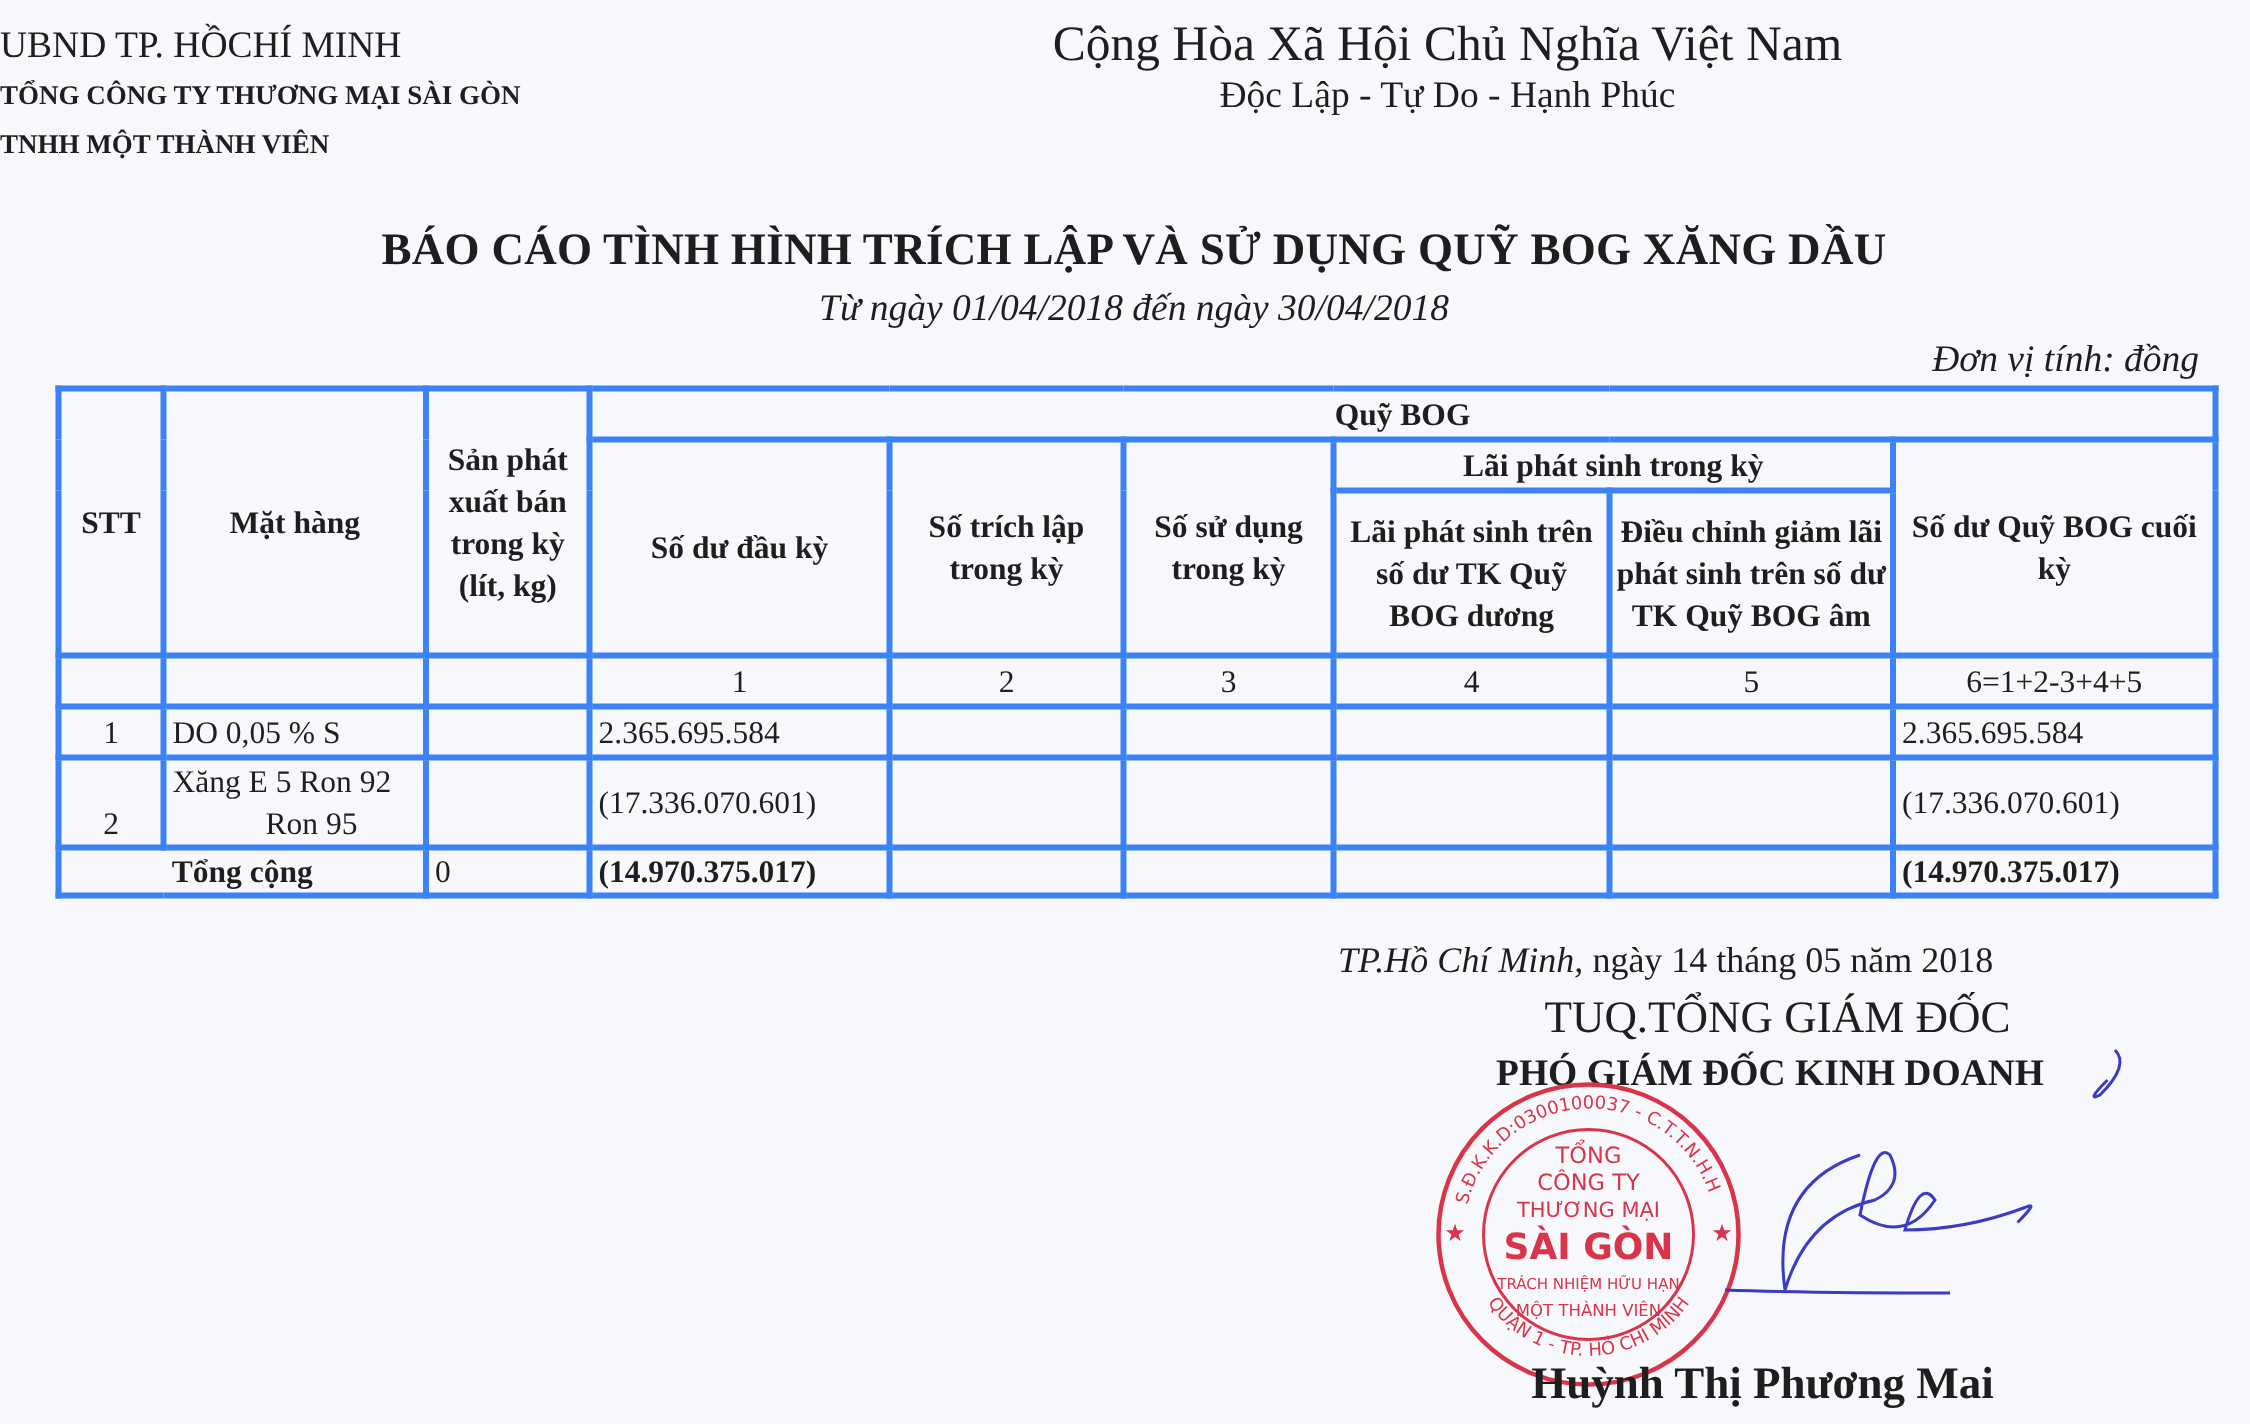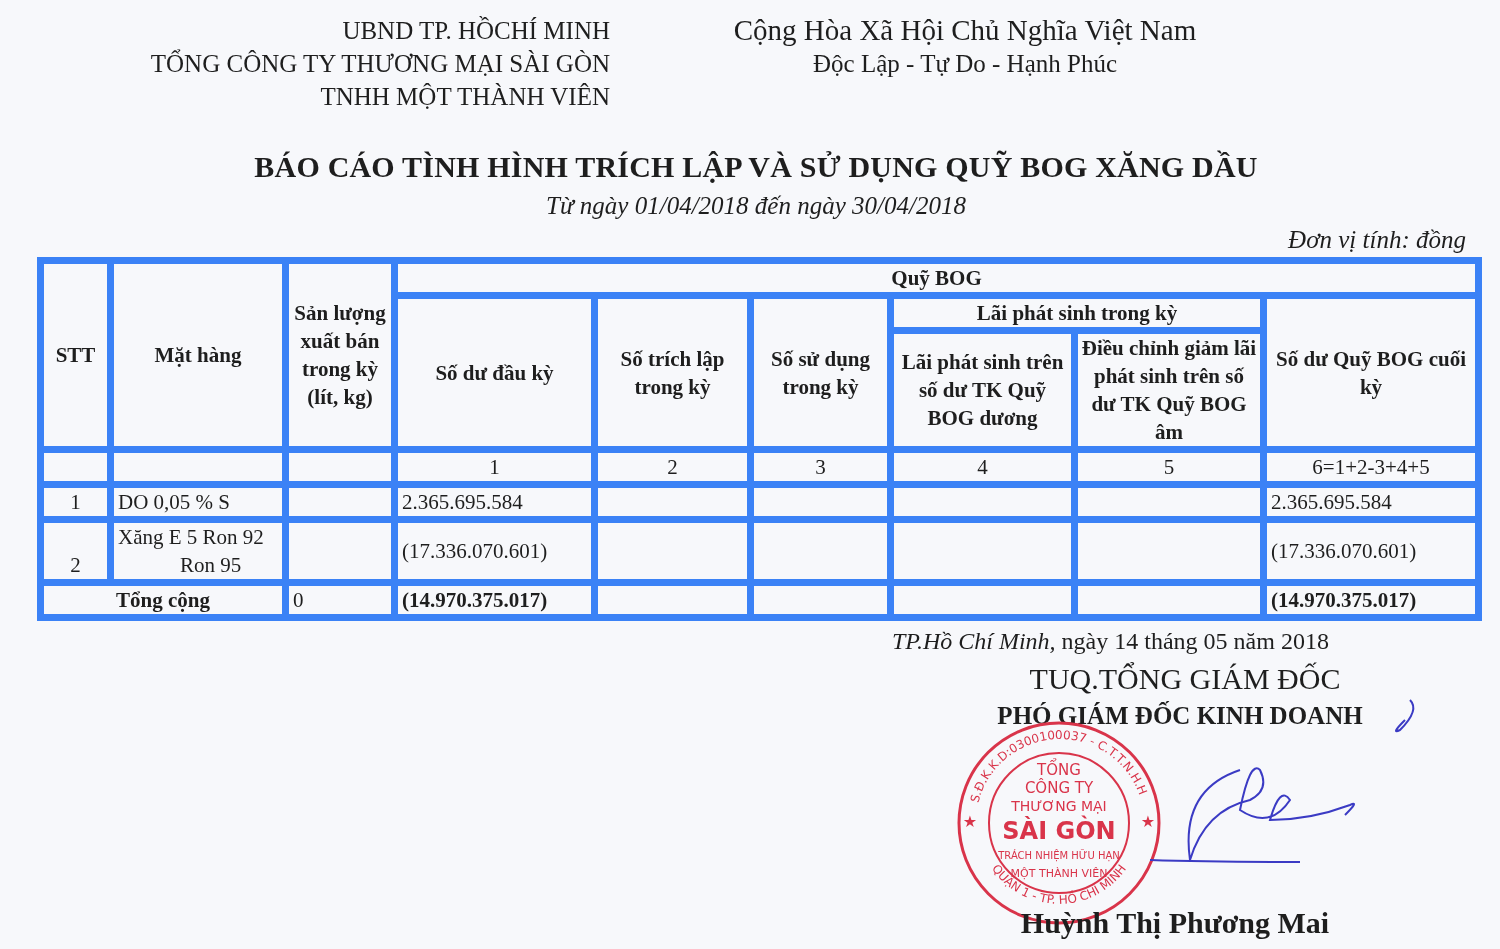"UBND TP. HỒCHÍ MINH" .hdr-left { text-align: right -> left }
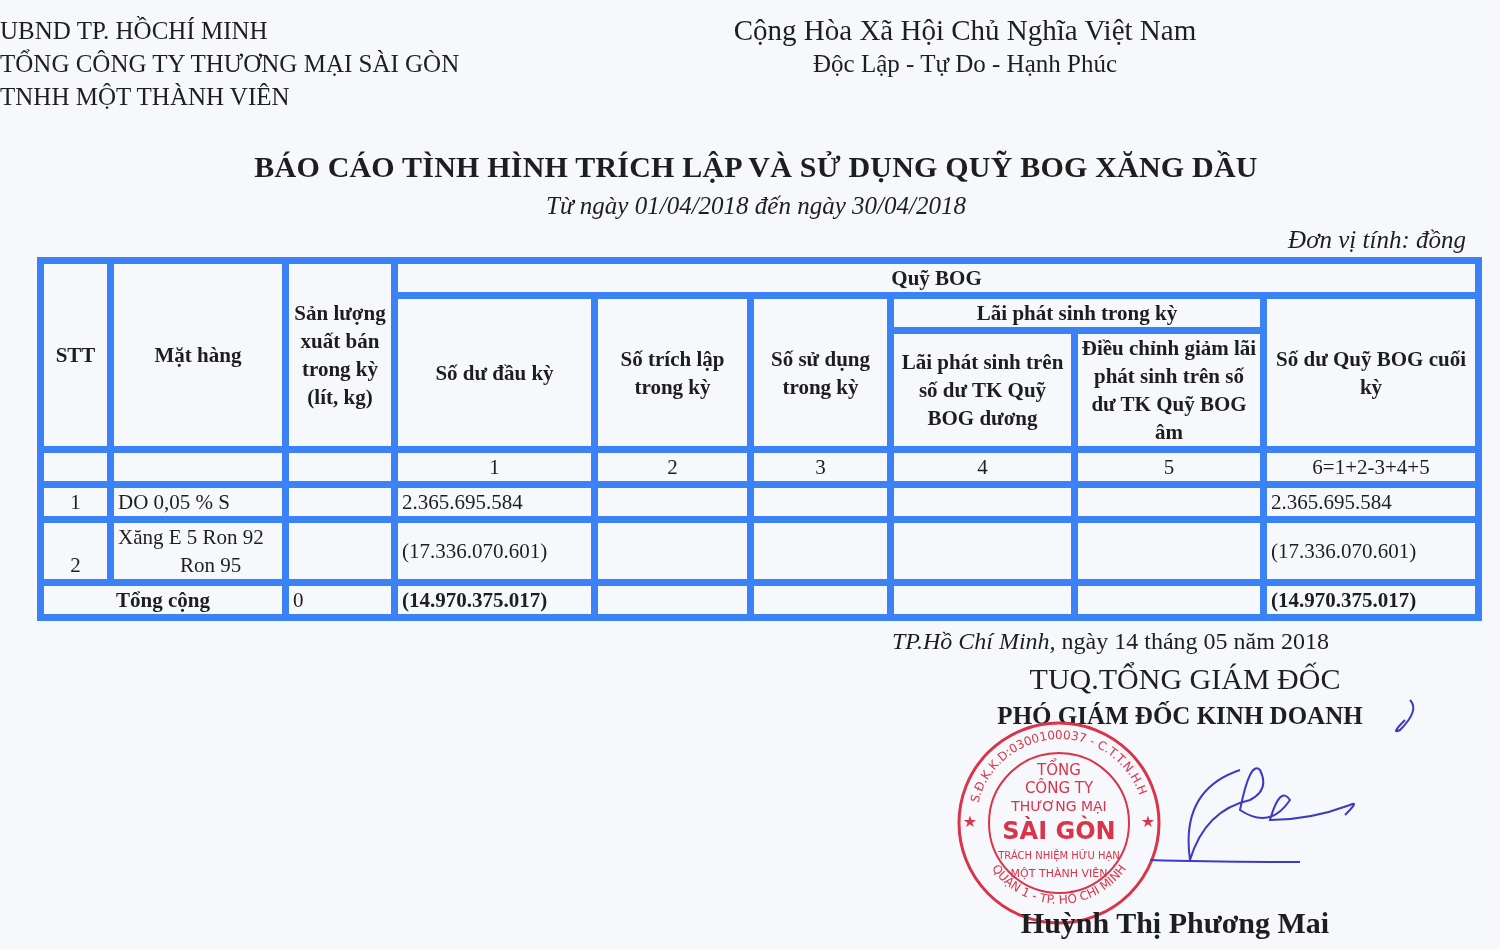"Cộng Hòa Xã Hội Chủ" .hdr-right .l1 { font-size: 29px -> 33px }
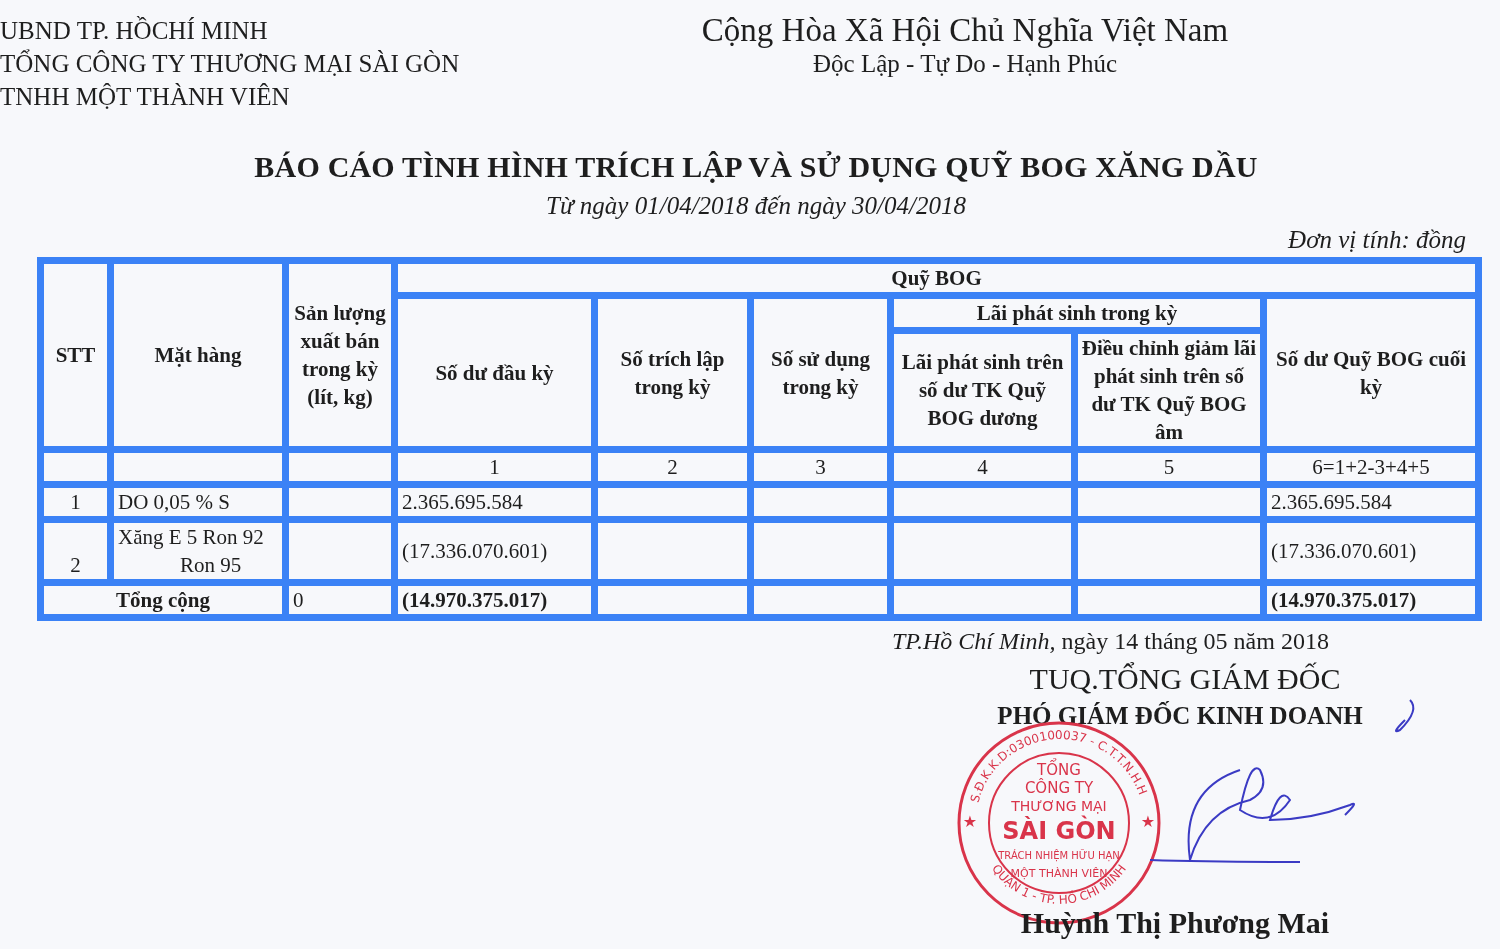"TỔNG CÔNG TY THƯƠNG MẠI" .hdr-left .l2, .hdr-left .l3 { font-size: 25px -> 18px; font-weight: normal -> bold }
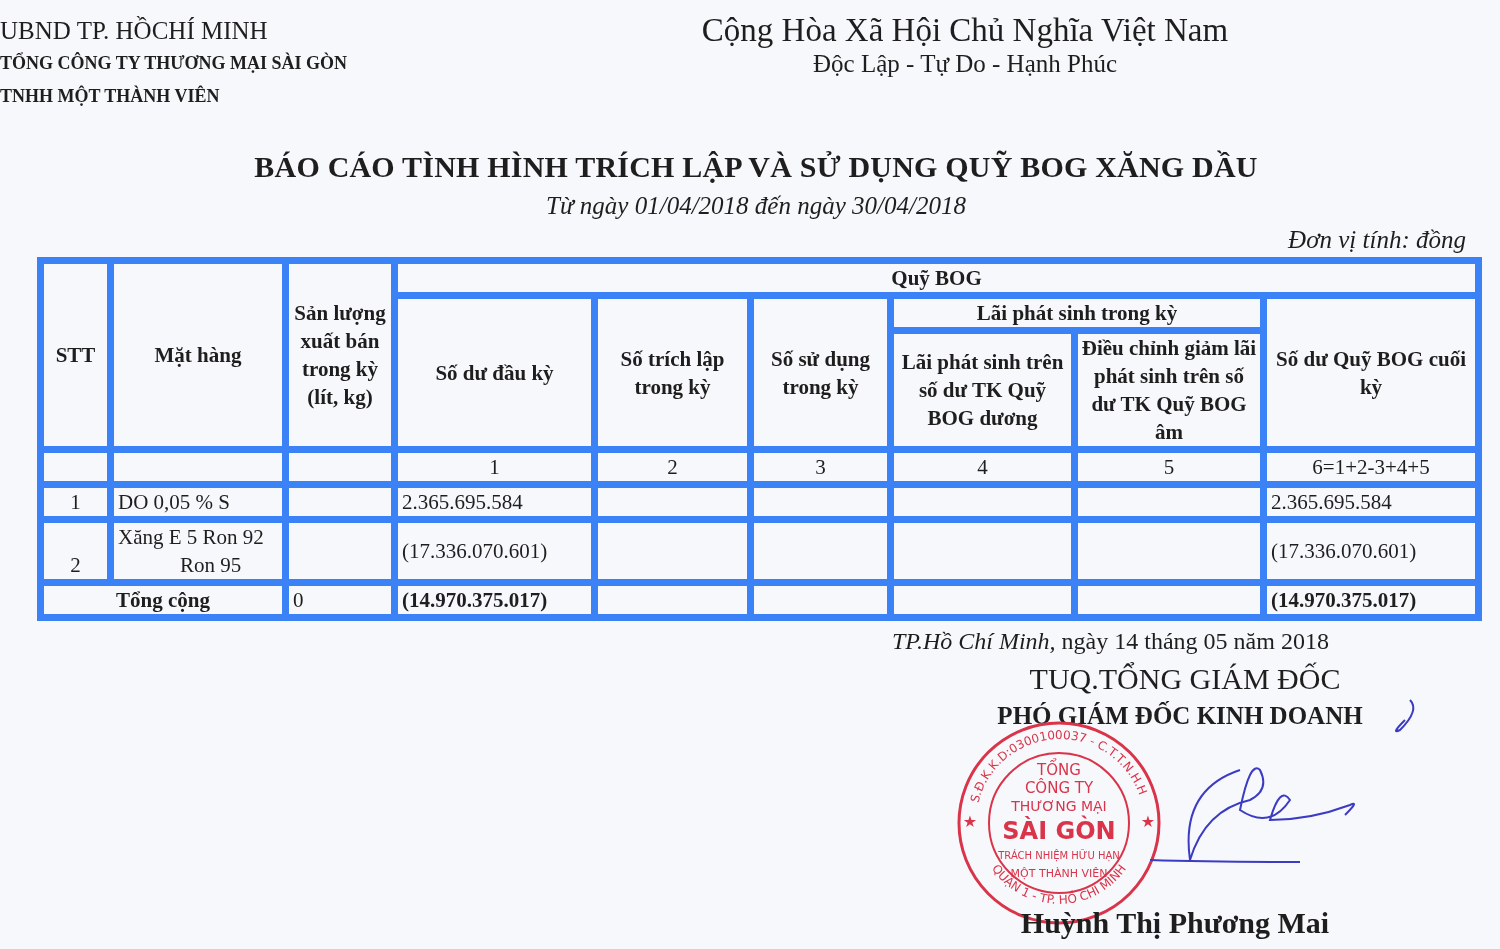"Quỹ BOG" table.rep td { border: 7px solid #3b82f6 -> 4px solid #3b82f6 }
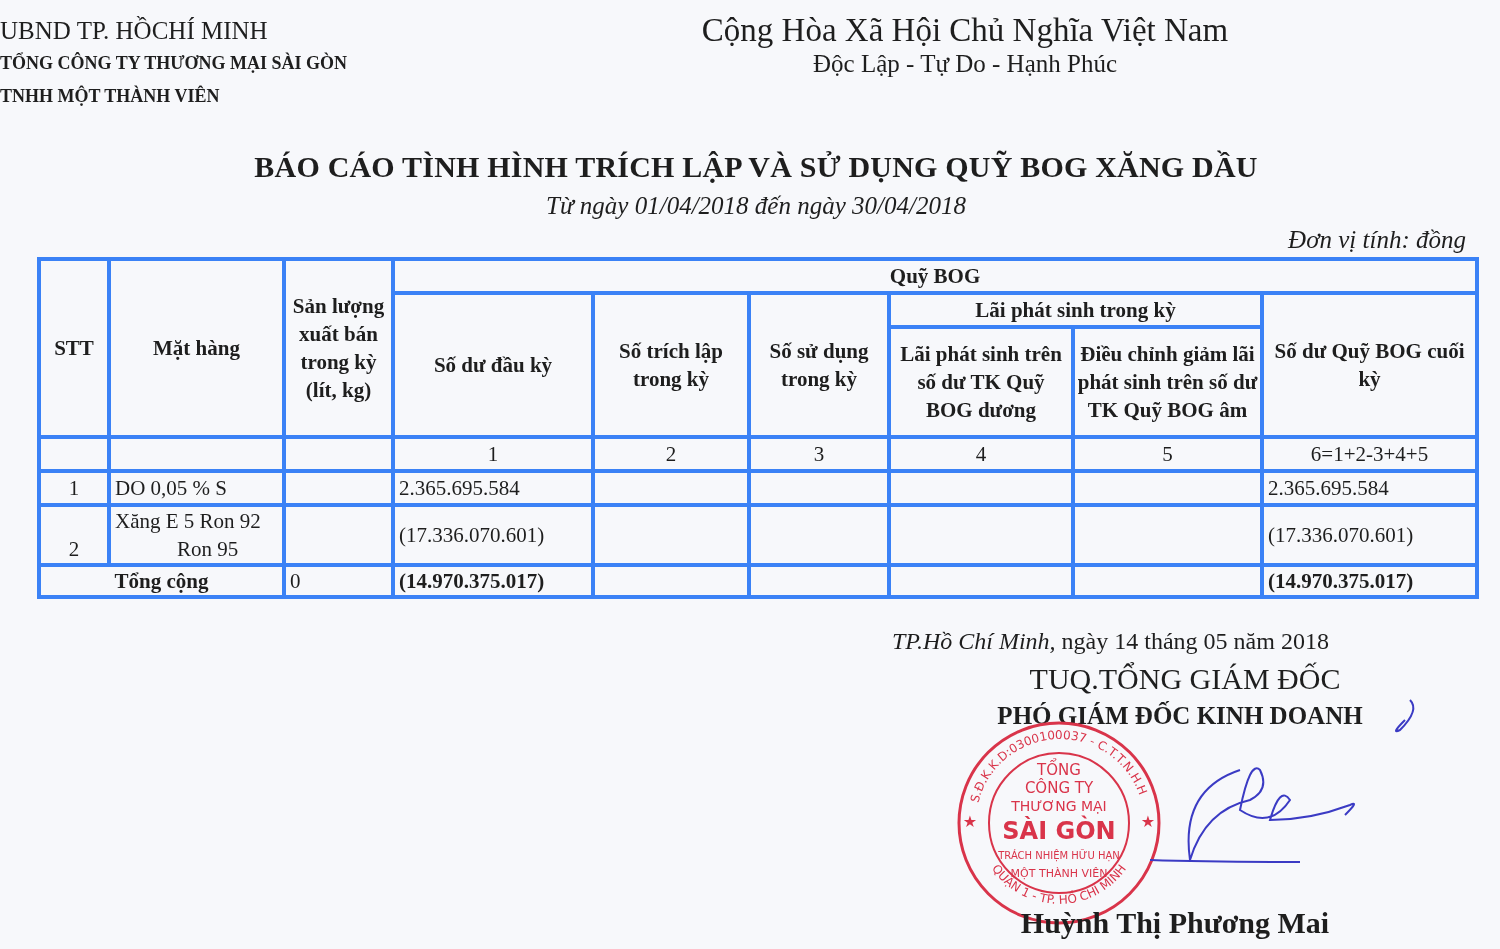"Sản lượng xuất bán trong" td.th { text: lượng -> phát }
